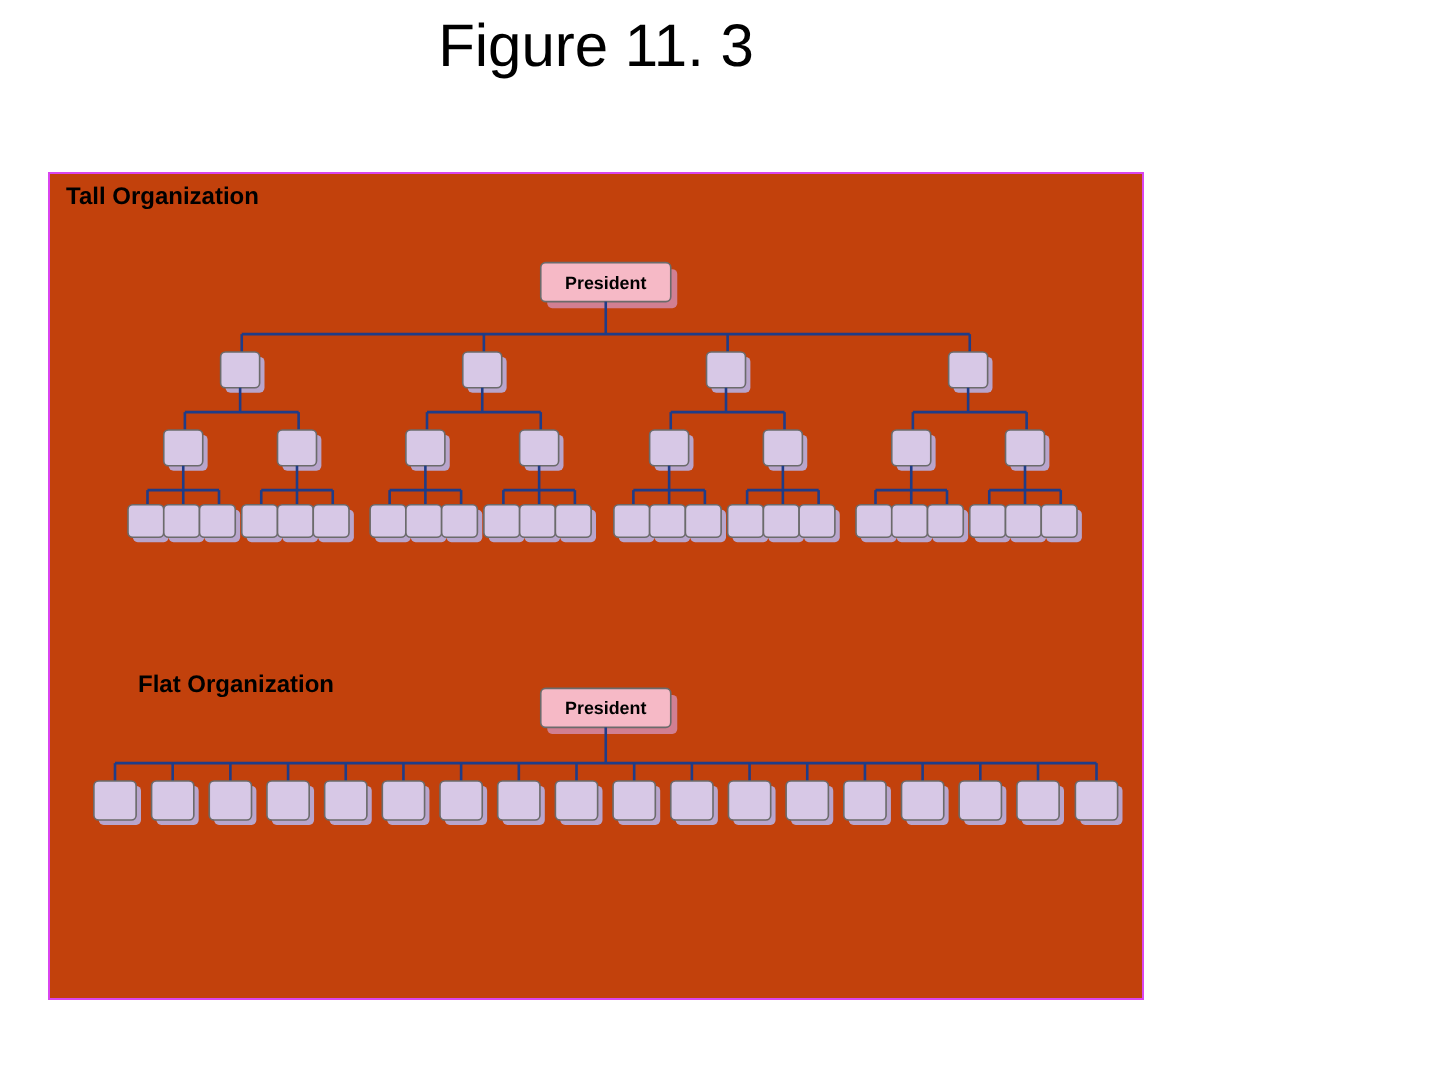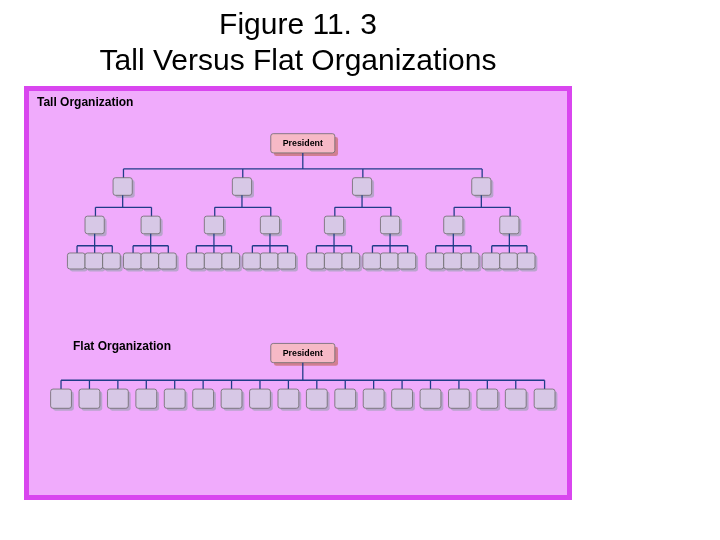"Tall Versus Flat Organizations" span { html: <span>Tall Versus Flat Organizations</span> -> none }
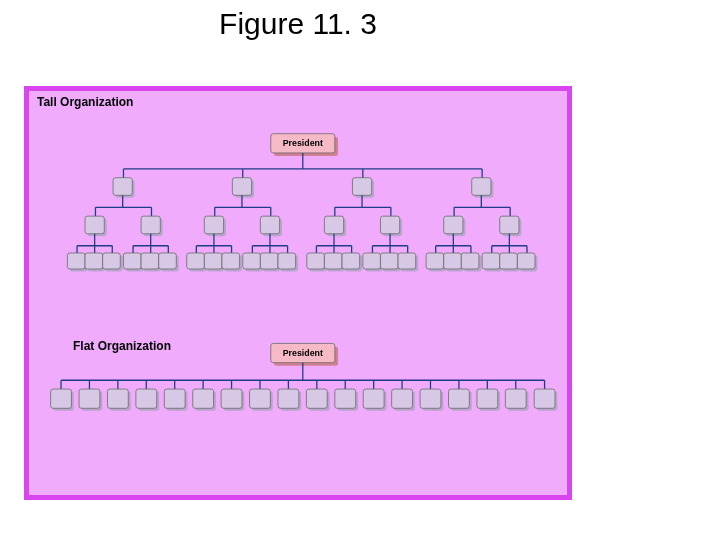"Tall Organization" .frame { background: #f0abfc -> #c2410c; border: 5px solid #d946ef -> 1px solid #d946ef }
